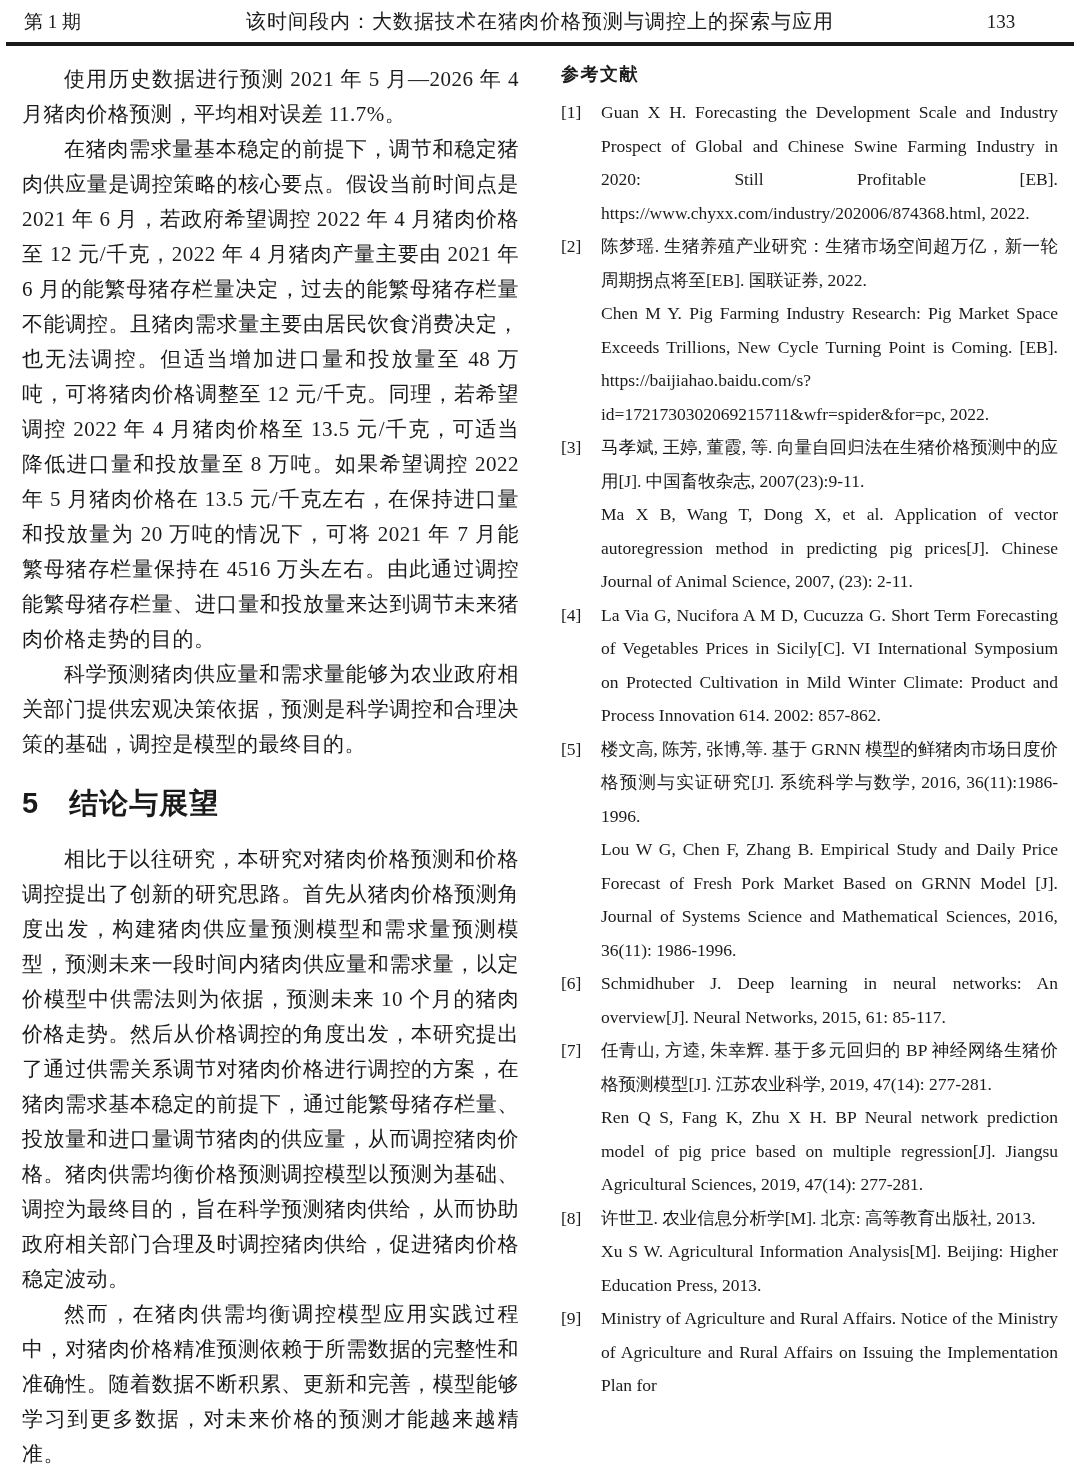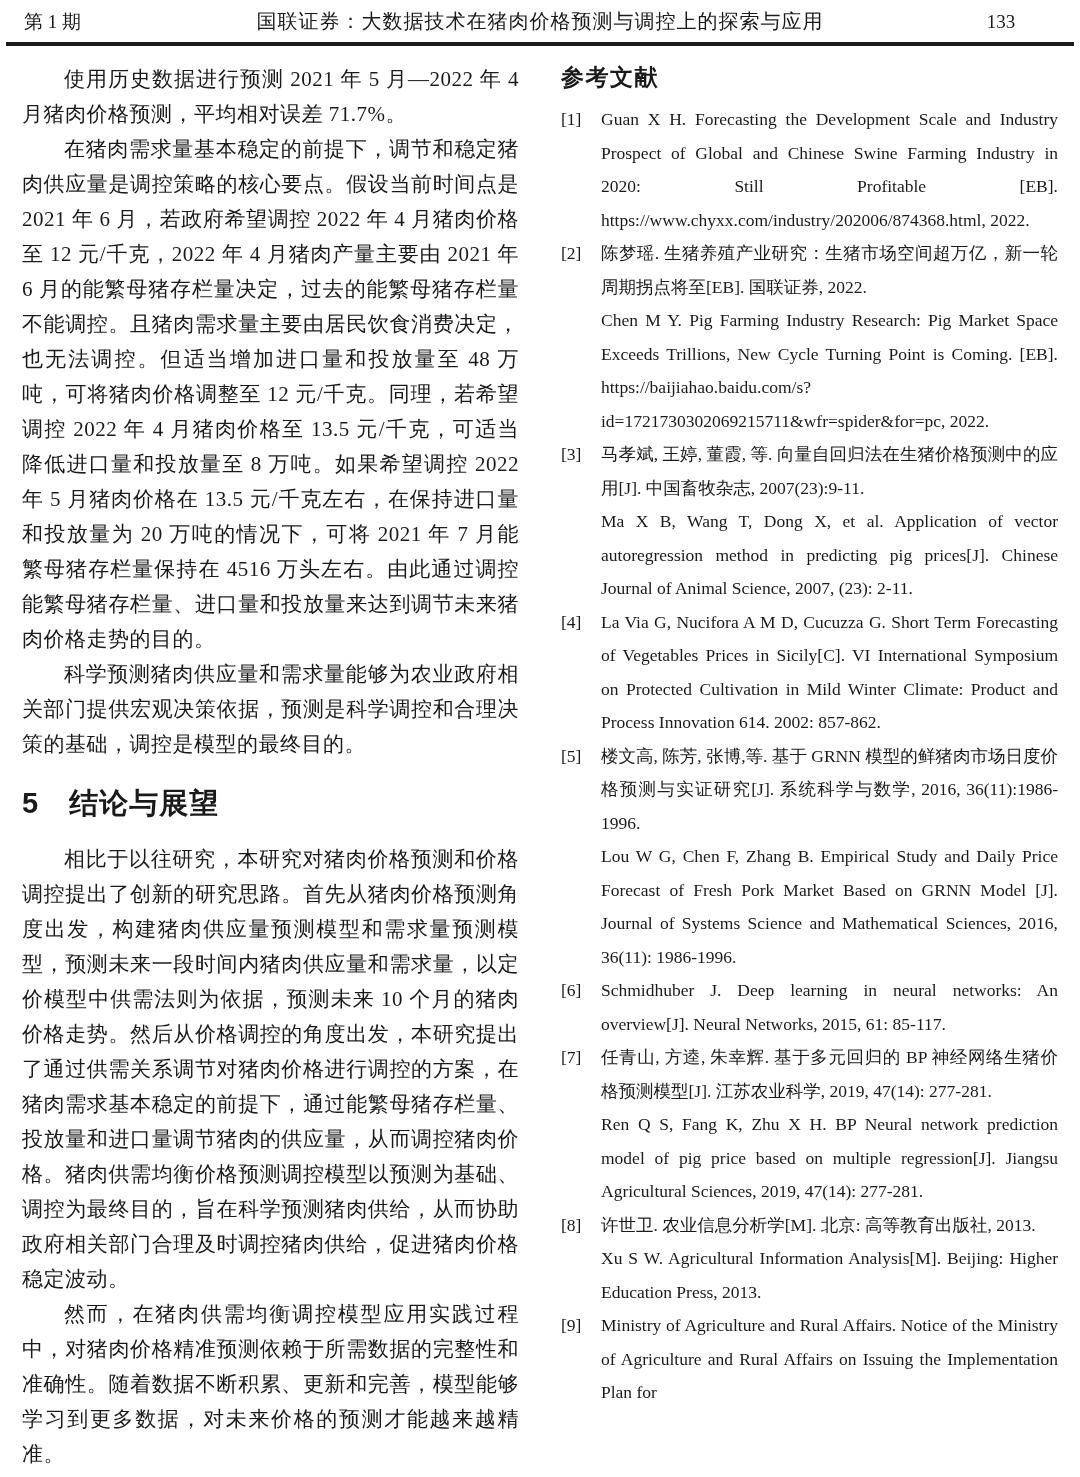"国联证券：大数据技术在猪肉价格预测与调控上的探索与应用" span.running-title { text: 国联证券 -> 该时间段内 }
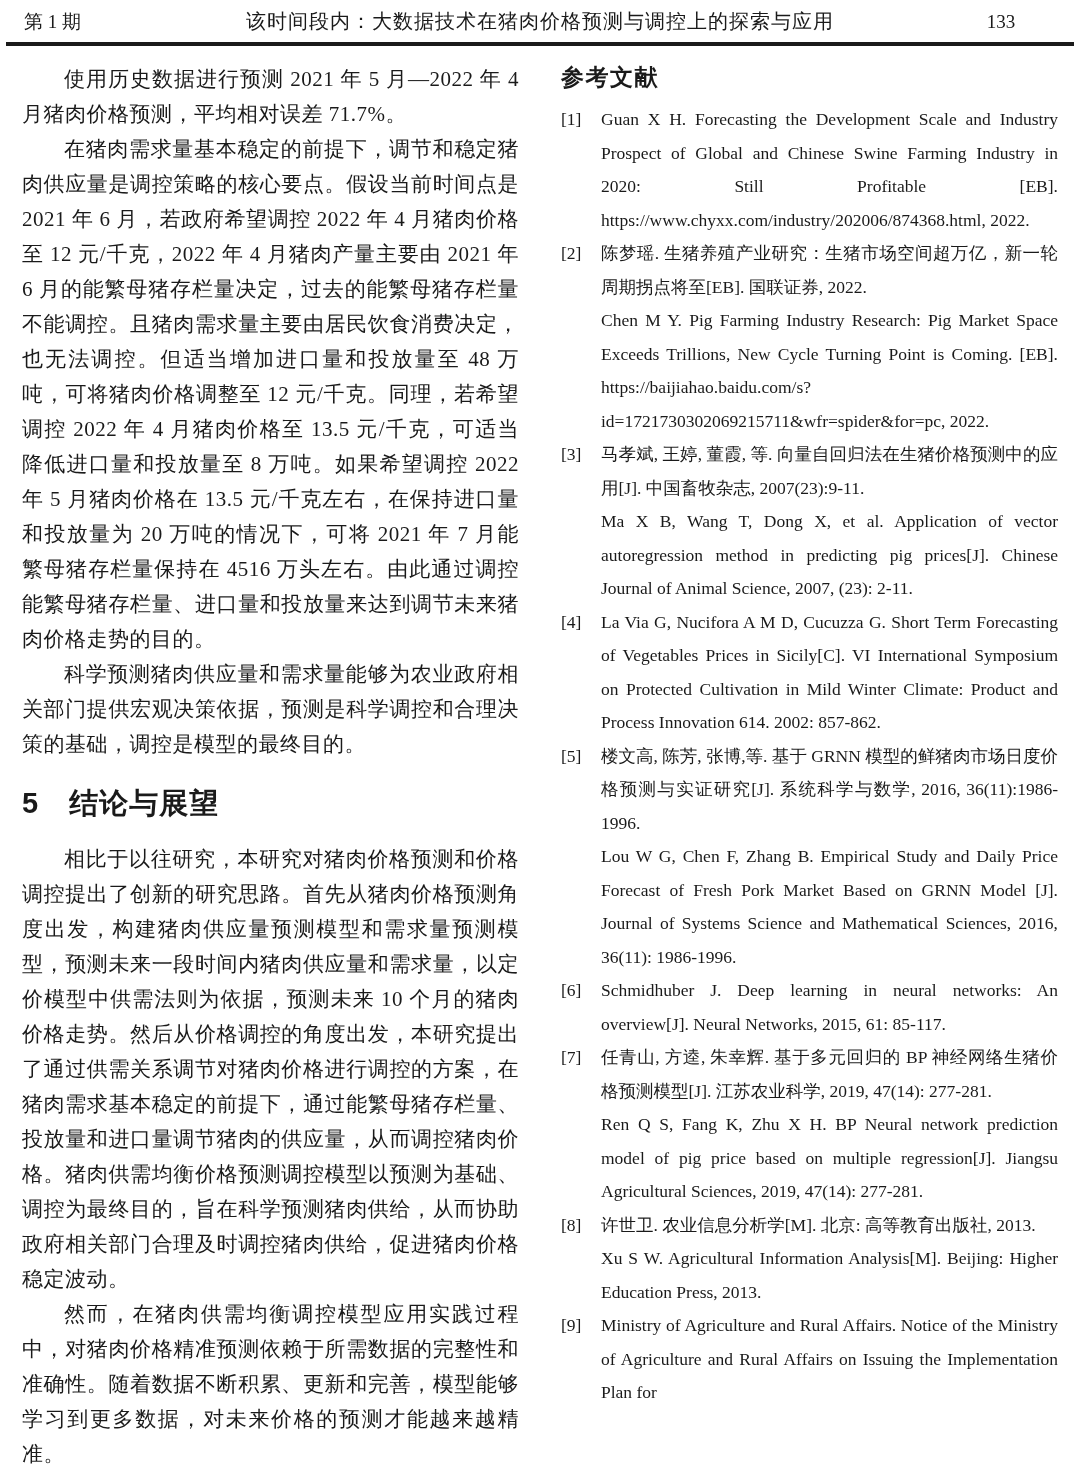"使用历史数据进行预测 2021 年 5 月—2022" p.body-p { text: 2022 年 4 月猪肉价格预测，平均相对误差 71.7% -> 2026 年 4 月猪肉价格预测，平均相对误差 11.7% }
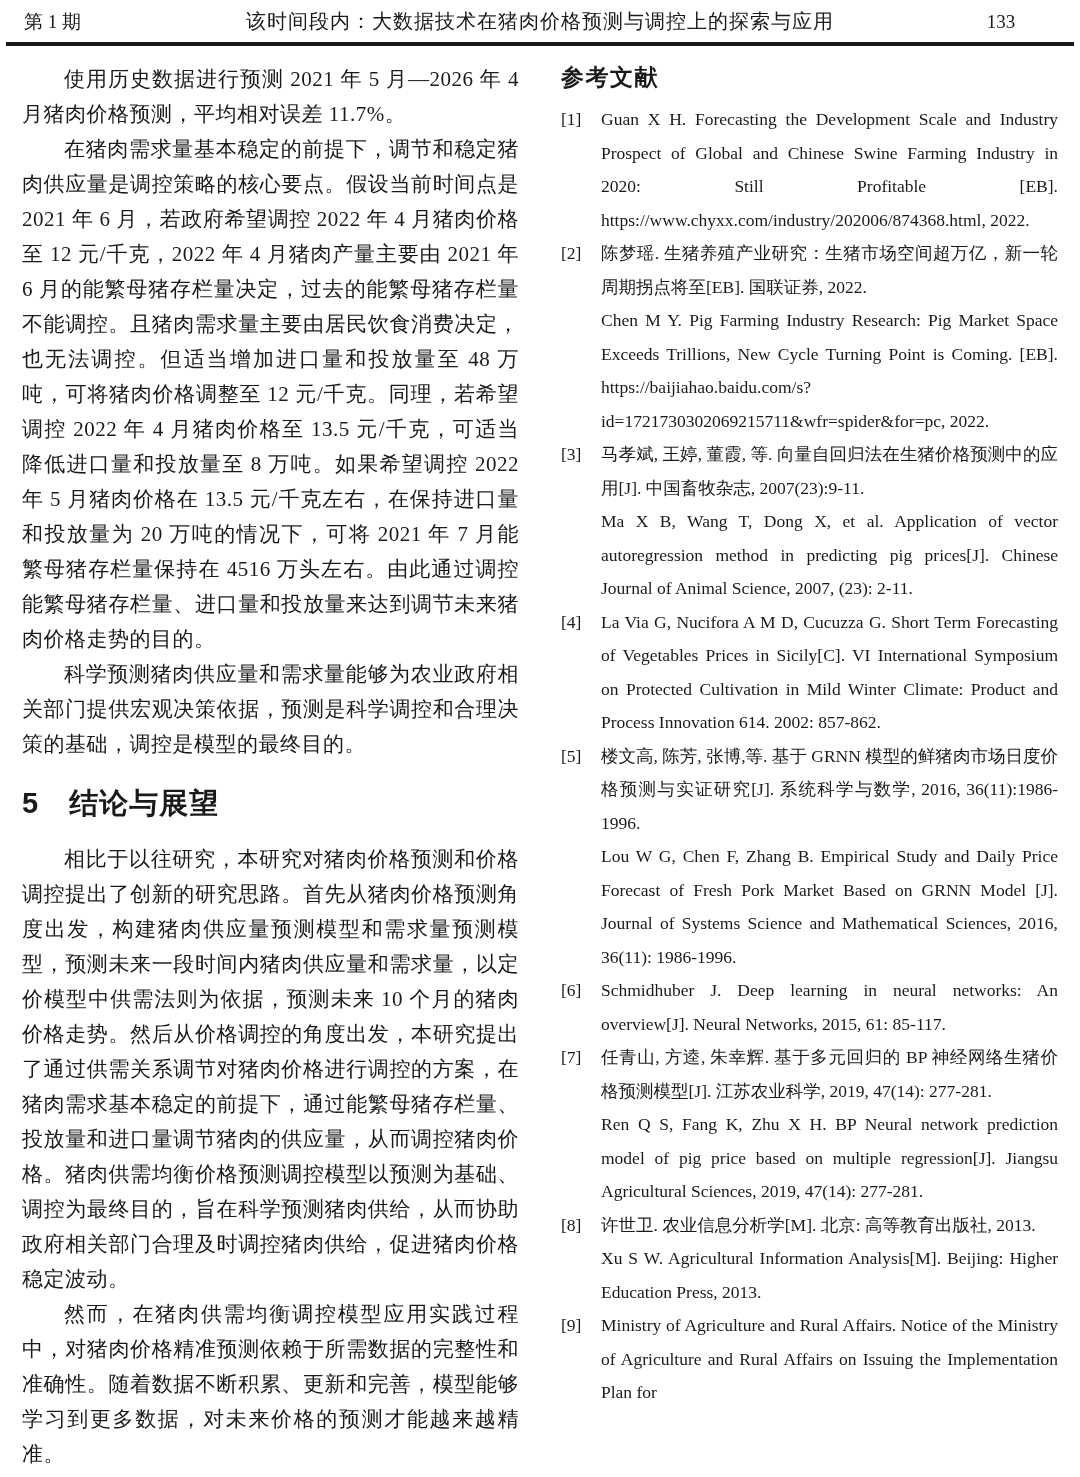"参考文献" .refs-heading { font-size: 23px -> 18px }
